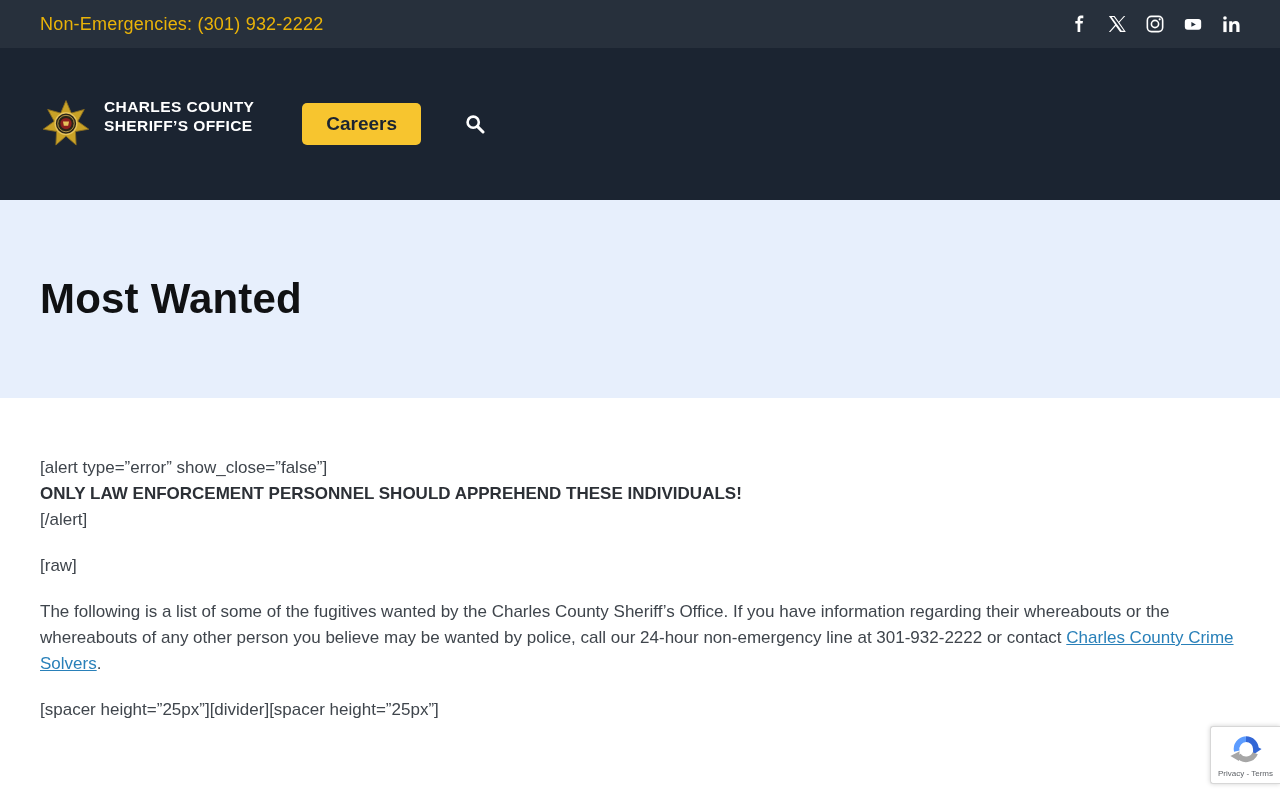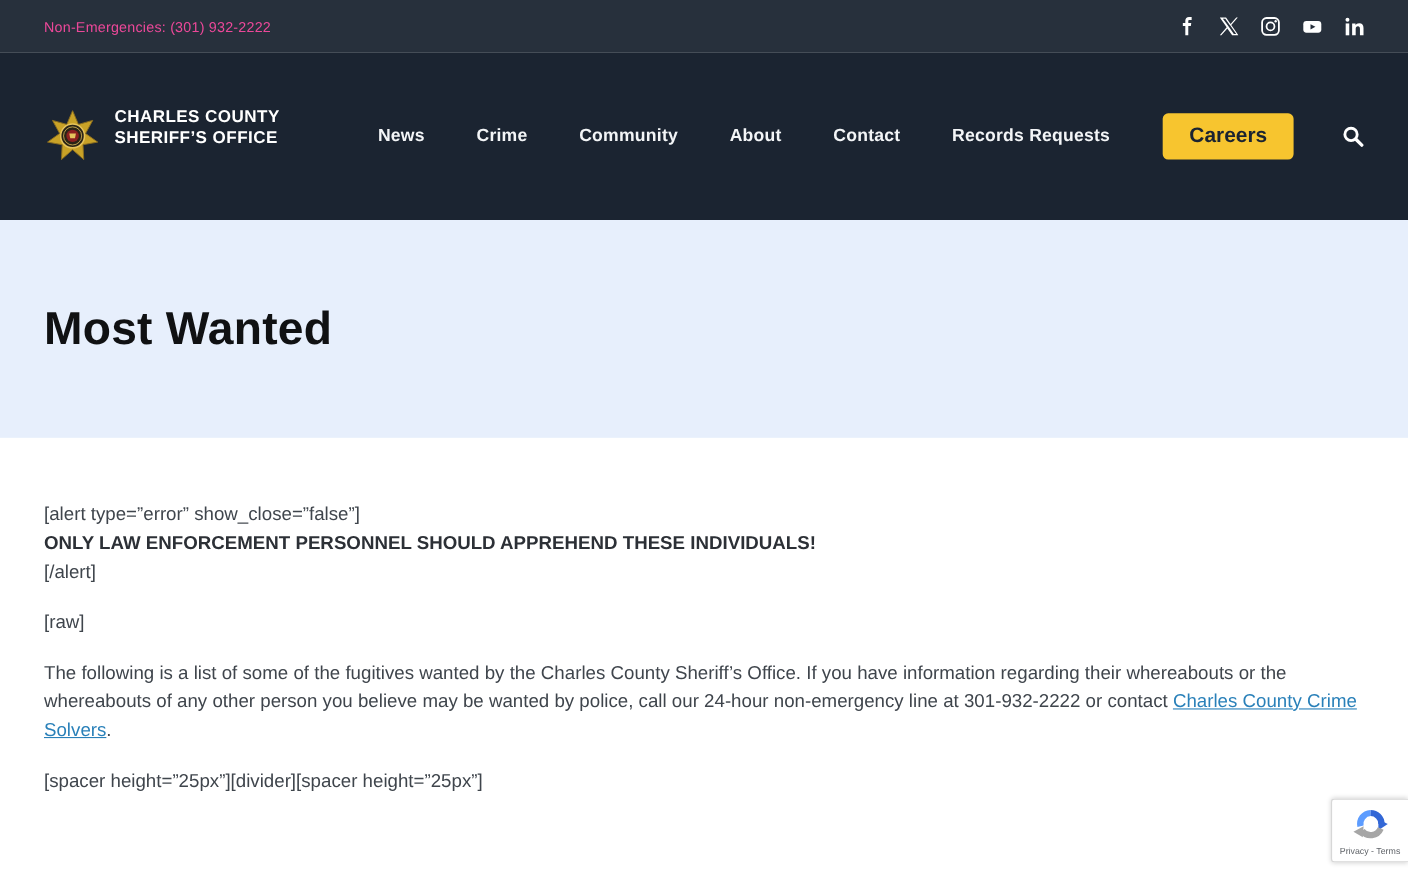"Non-Emergencies: (301) 932-2222" .topbar-phone { color: #ec4899 -> #eab308; font-size: 13px -> 18px }
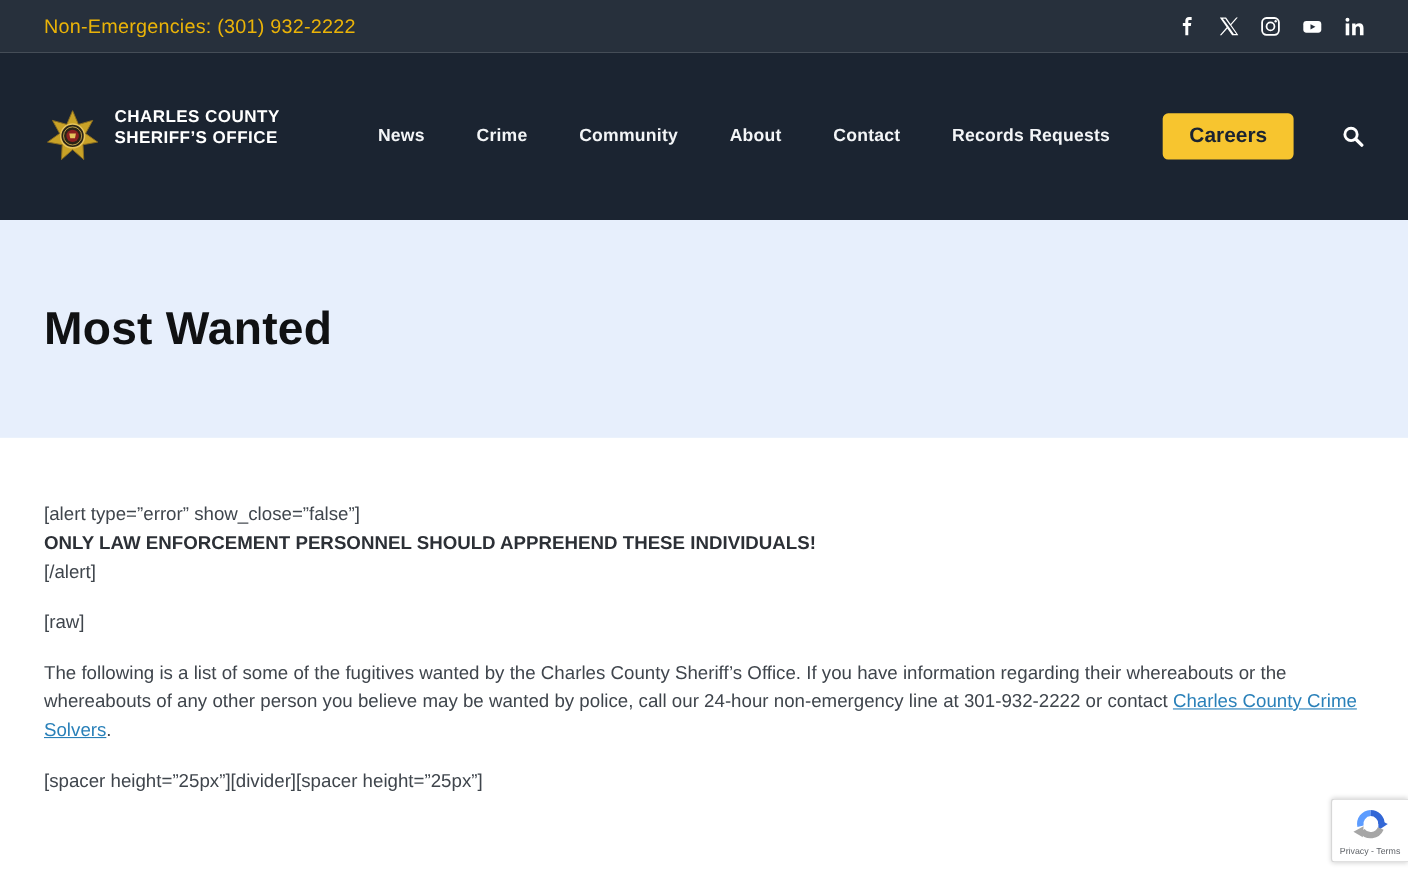"News" nav.nav { html: <nav> <a>News</a> <a>Crime</a> <a>Community</a> <a>About</a> <a>Contact</a> <a>Records Requests</a> </nav> -> none }
